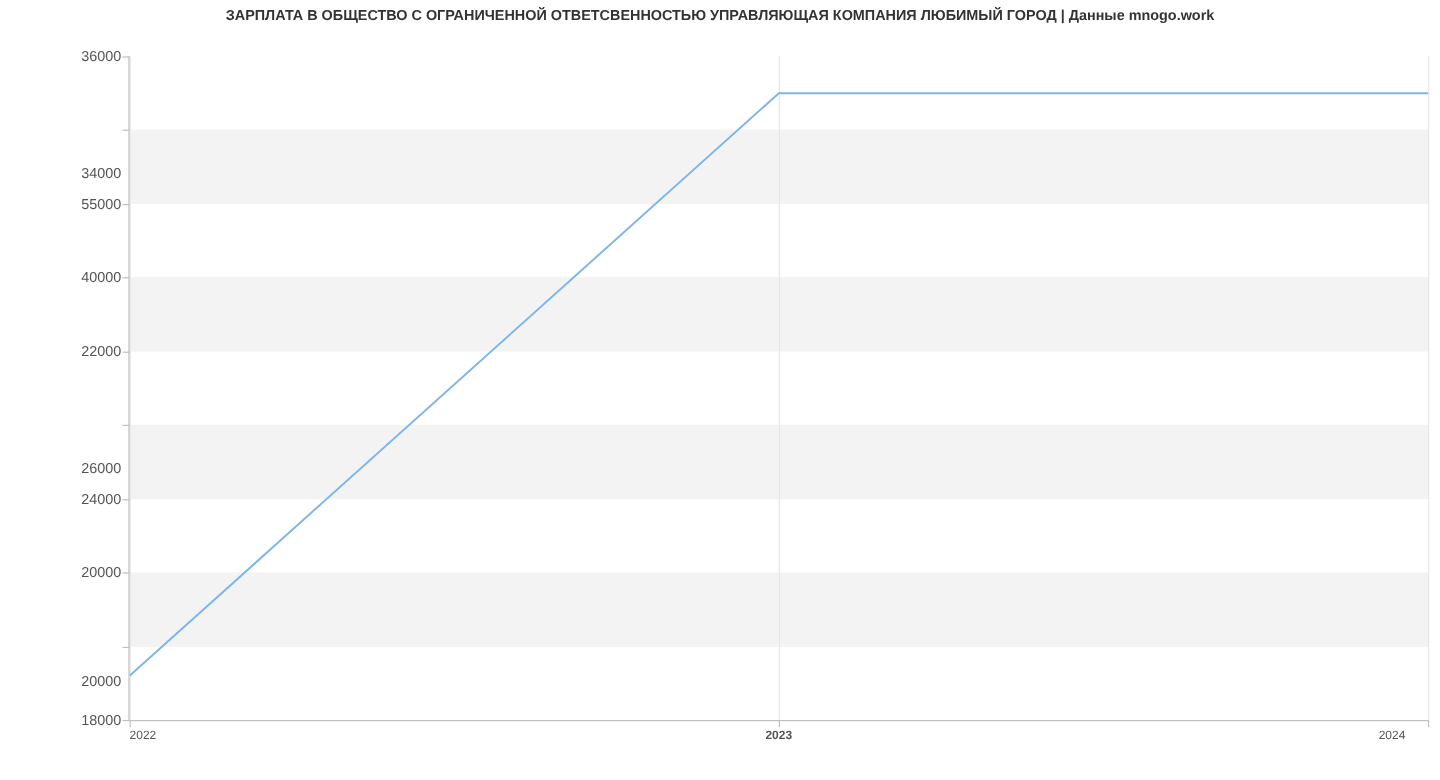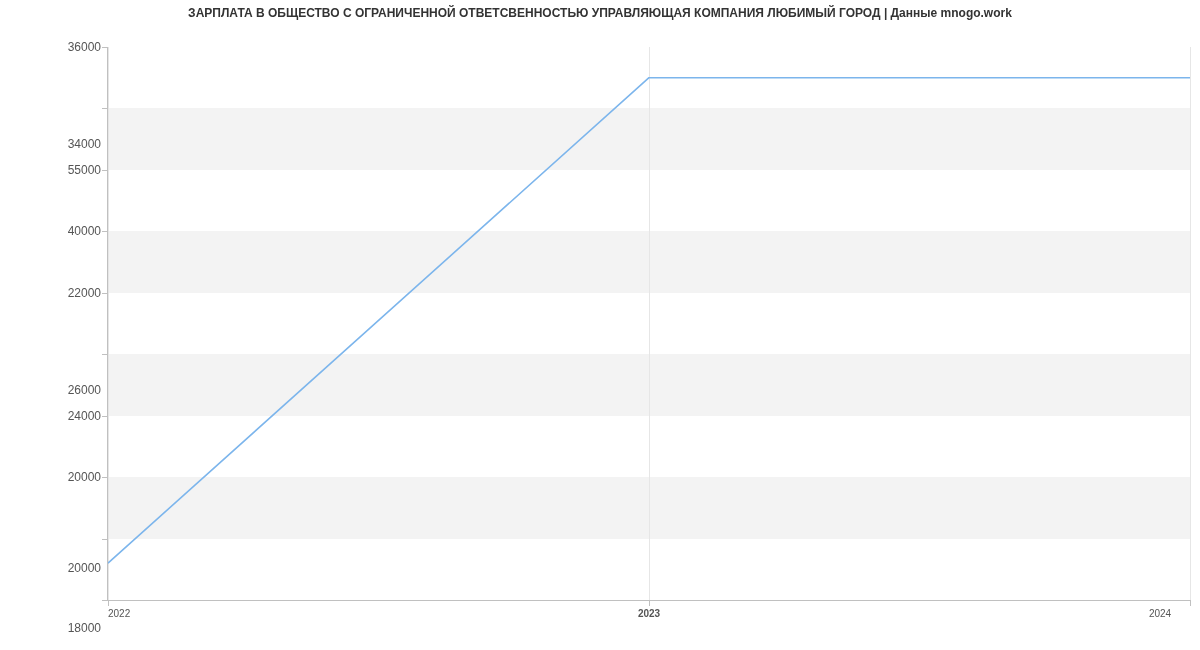"18000" div.ylabel { top: 628px -> 600px }
